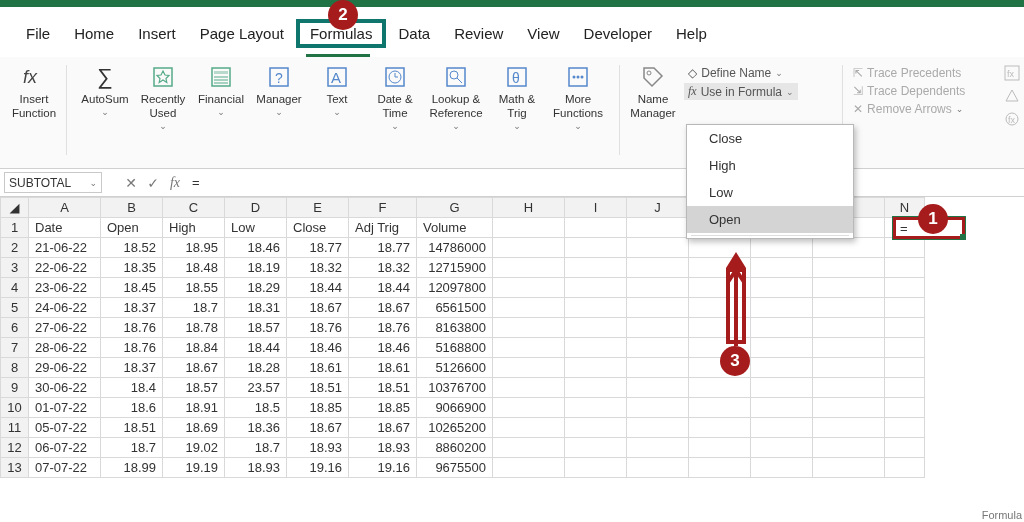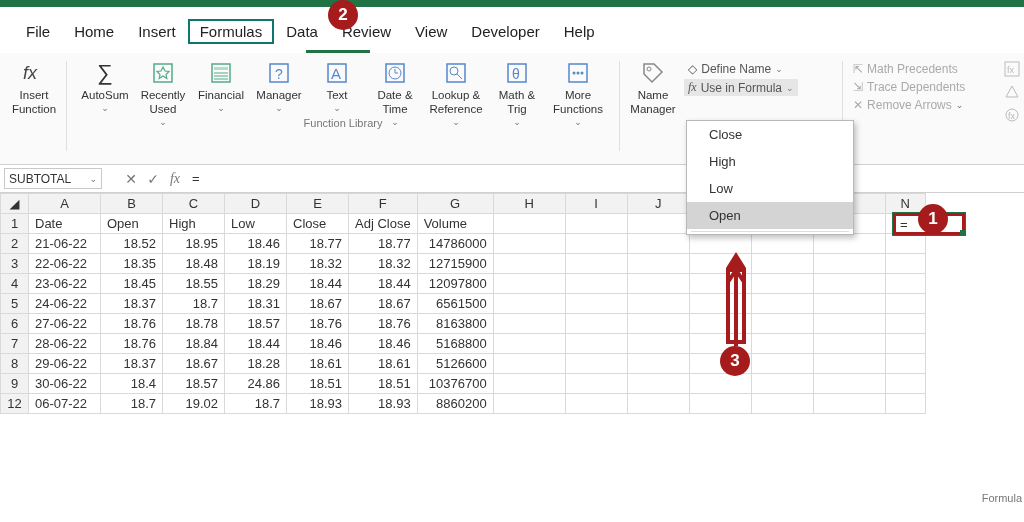"Page Layout" span.ribbon-tab { html: none -> <span>Page Layout</span> }
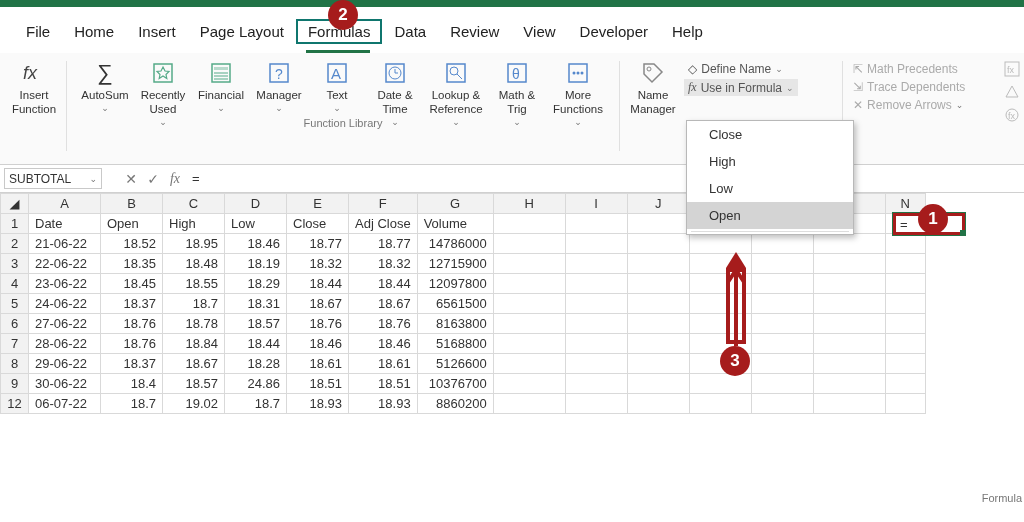"Formulas" .ribbon-tab.active { border: 2px solid #0f766e -> 4px solid #0f766e }
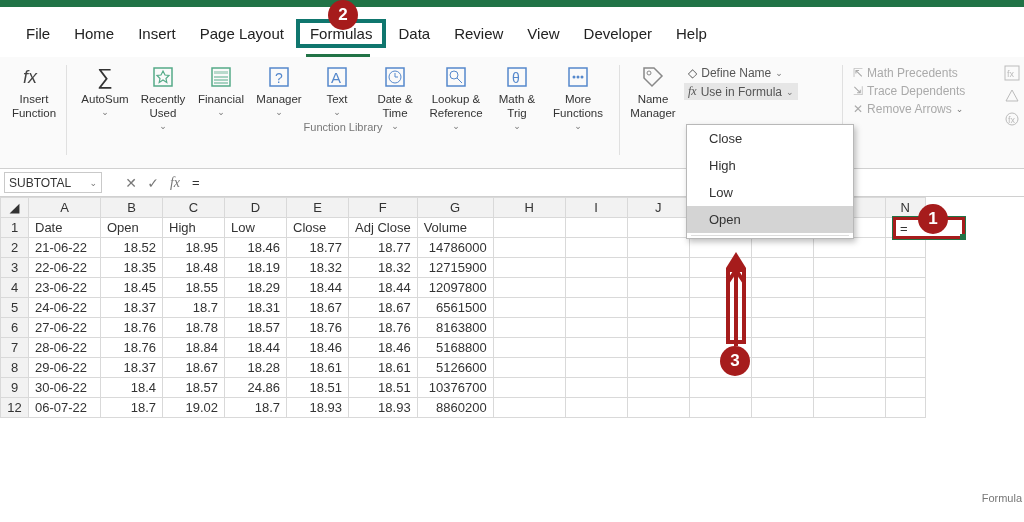"Math Precedents" span { text: Math -> Trace }
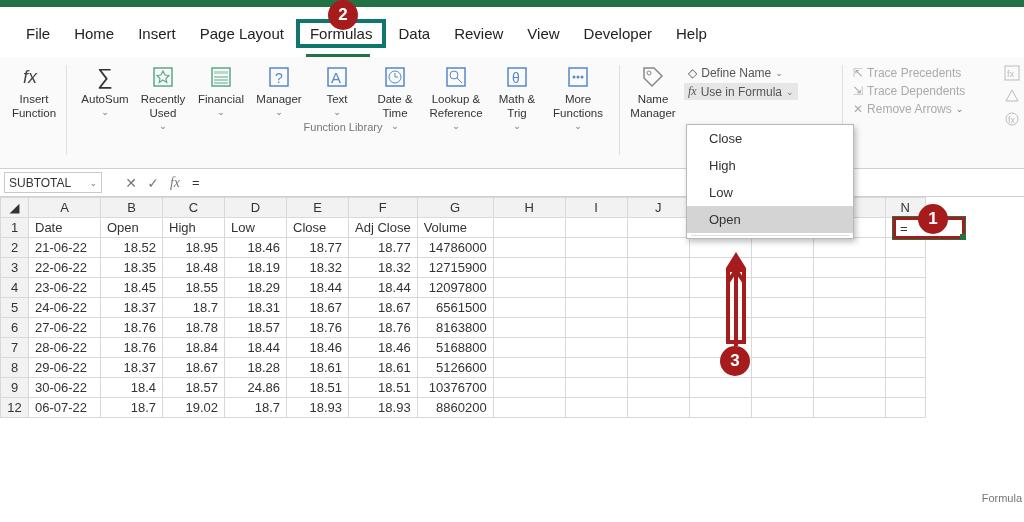"Function Library" div.group-label { html: <div>Function Library</div> -> none }
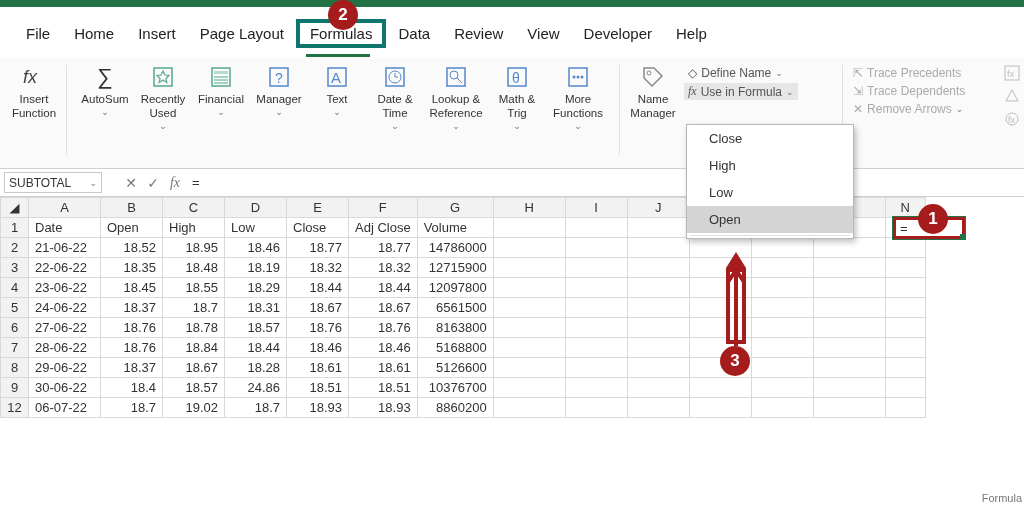"Adj Close" td.txt { text: Close -> Trig }
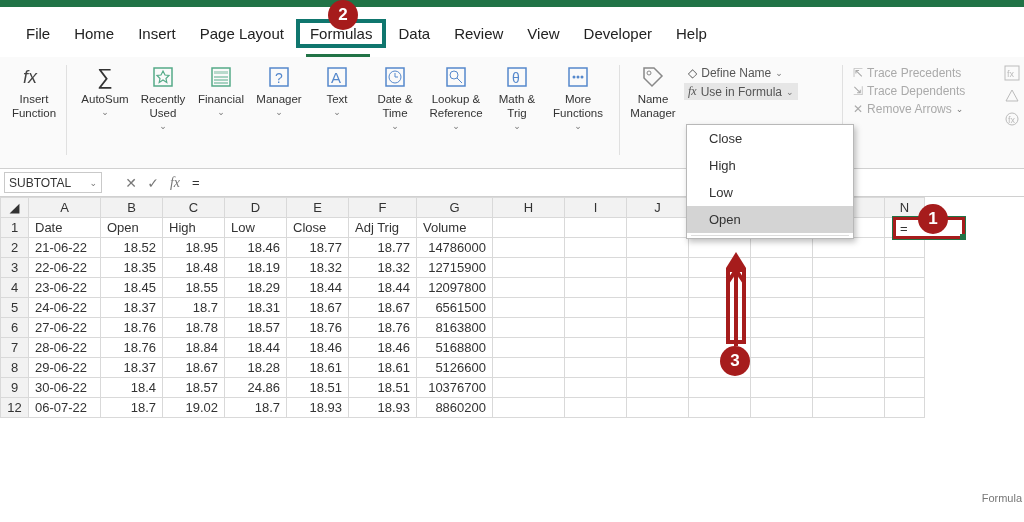"24.86" td { text: 24.86 -> 23.57 }
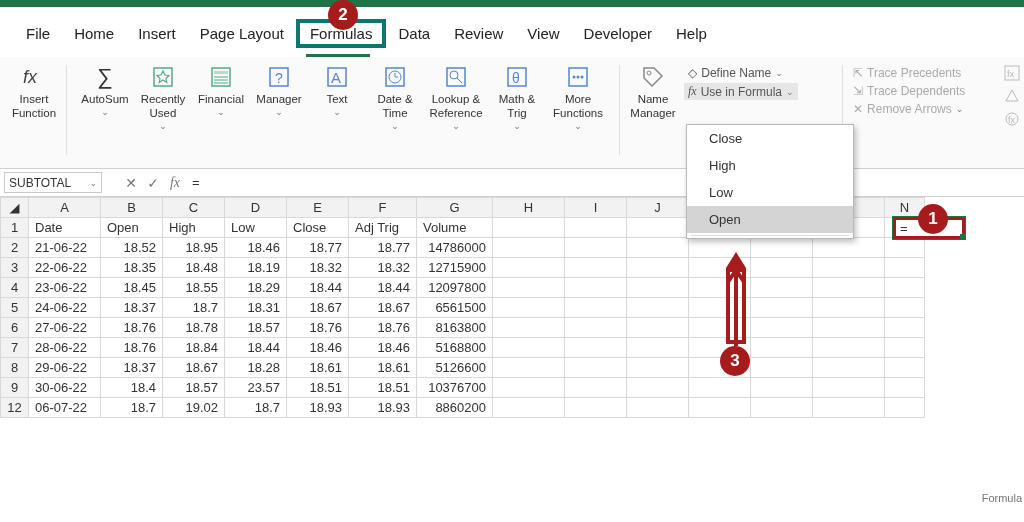"10" tr { html: none -> <tr> <th>10</th> <td>01-07-22</td> <td>18.6</td> <td>18.91</td> <td>18.5</td> <td>18.85</td> <td>18.85</td> <td>9066900</td> <td></td> <td></td> <td></td> <td></td> <td></td> <td></td> <td></td> </tr> }
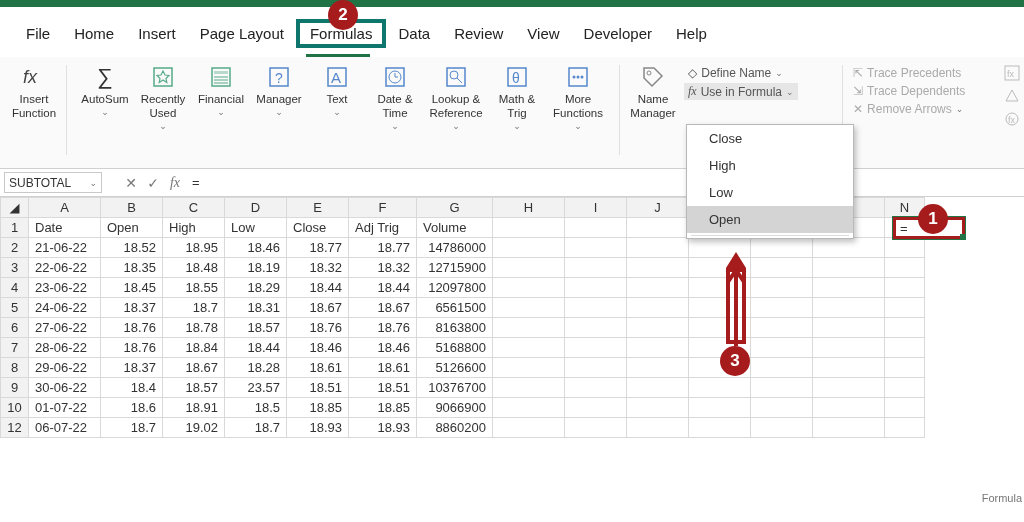"11" tr { html: none -> <tr> <th>11</th> <td>05-07-22</td> <td>18.51</td> <td>18.69</td> <td>18.36</td> <td>18.67</td> <td>18.67</td> <td>10265200</td> <td></td> <td></td> <td></td> <td></td> <td></td> <td></td> <td></td> </tr> }
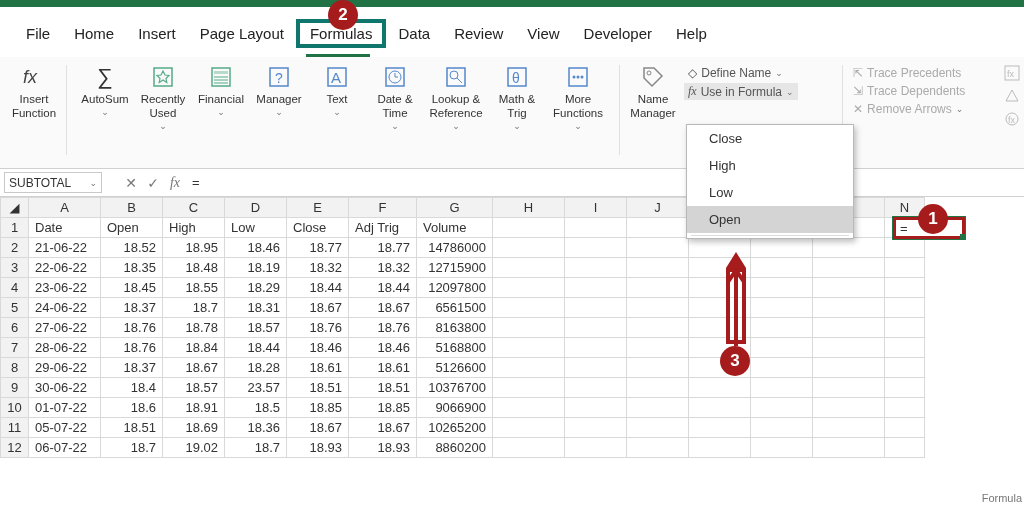"13" tr { html: none -> <tr> <th>13</th> <td>07-07-22</td> <td>18.99</td> <td>19.19</td> <td>18.93</td> <td>19.16</td> <td>19.16</td> <td>9675500</td> <td></td> <td></td> <td></td> <td></td> <td></td> <td></td> <td></td> </tr> }
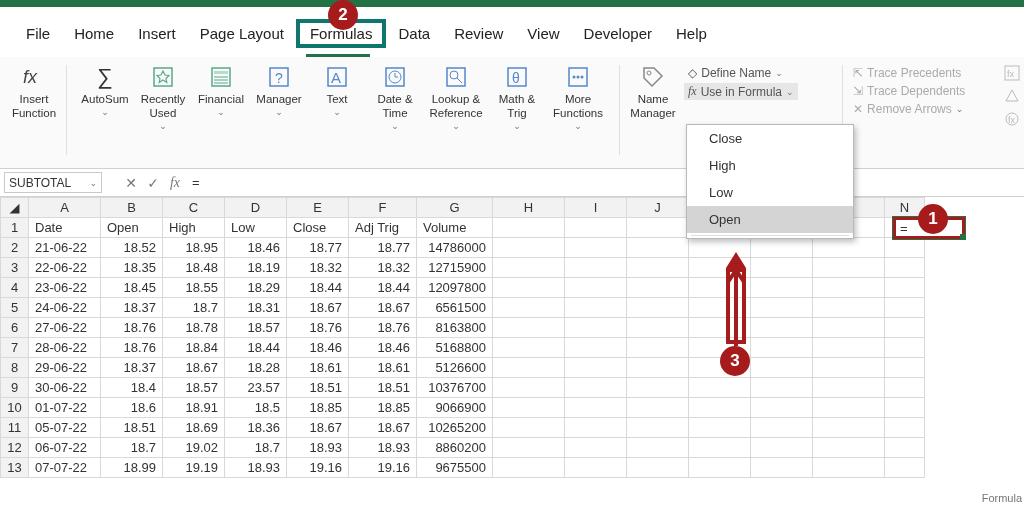"Formula" .formula-label { bottom: 18px -> 1px }
